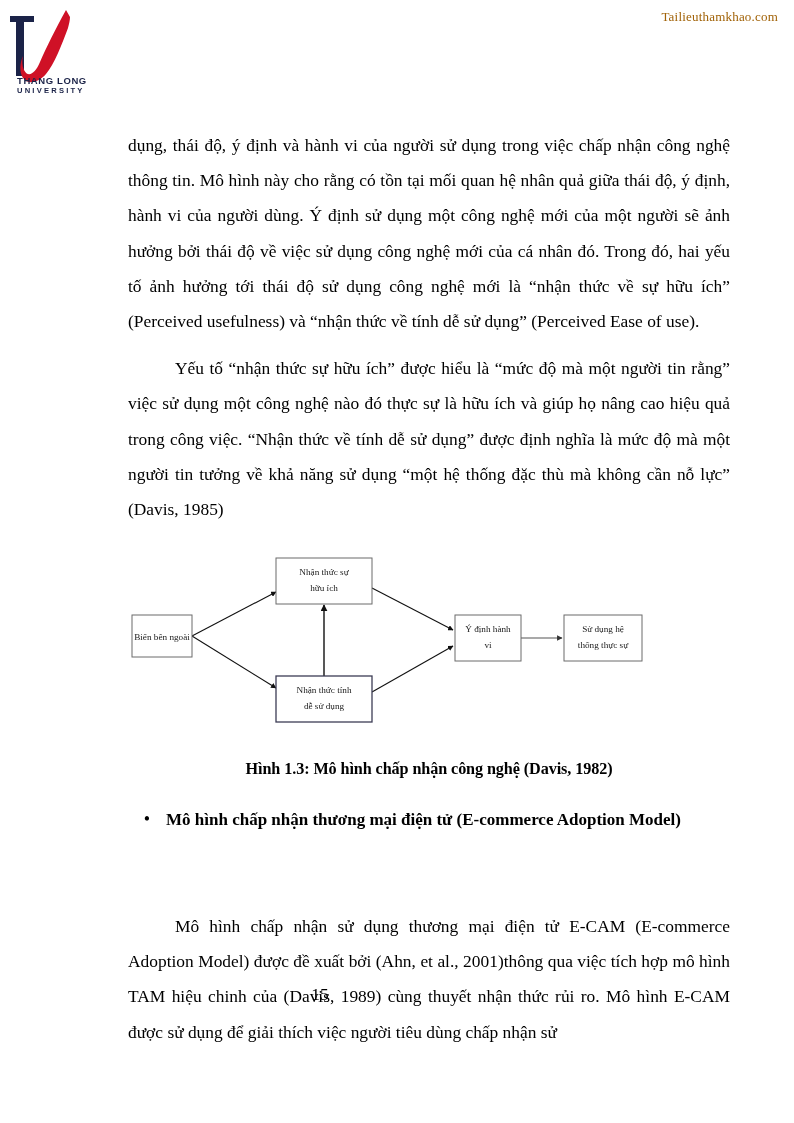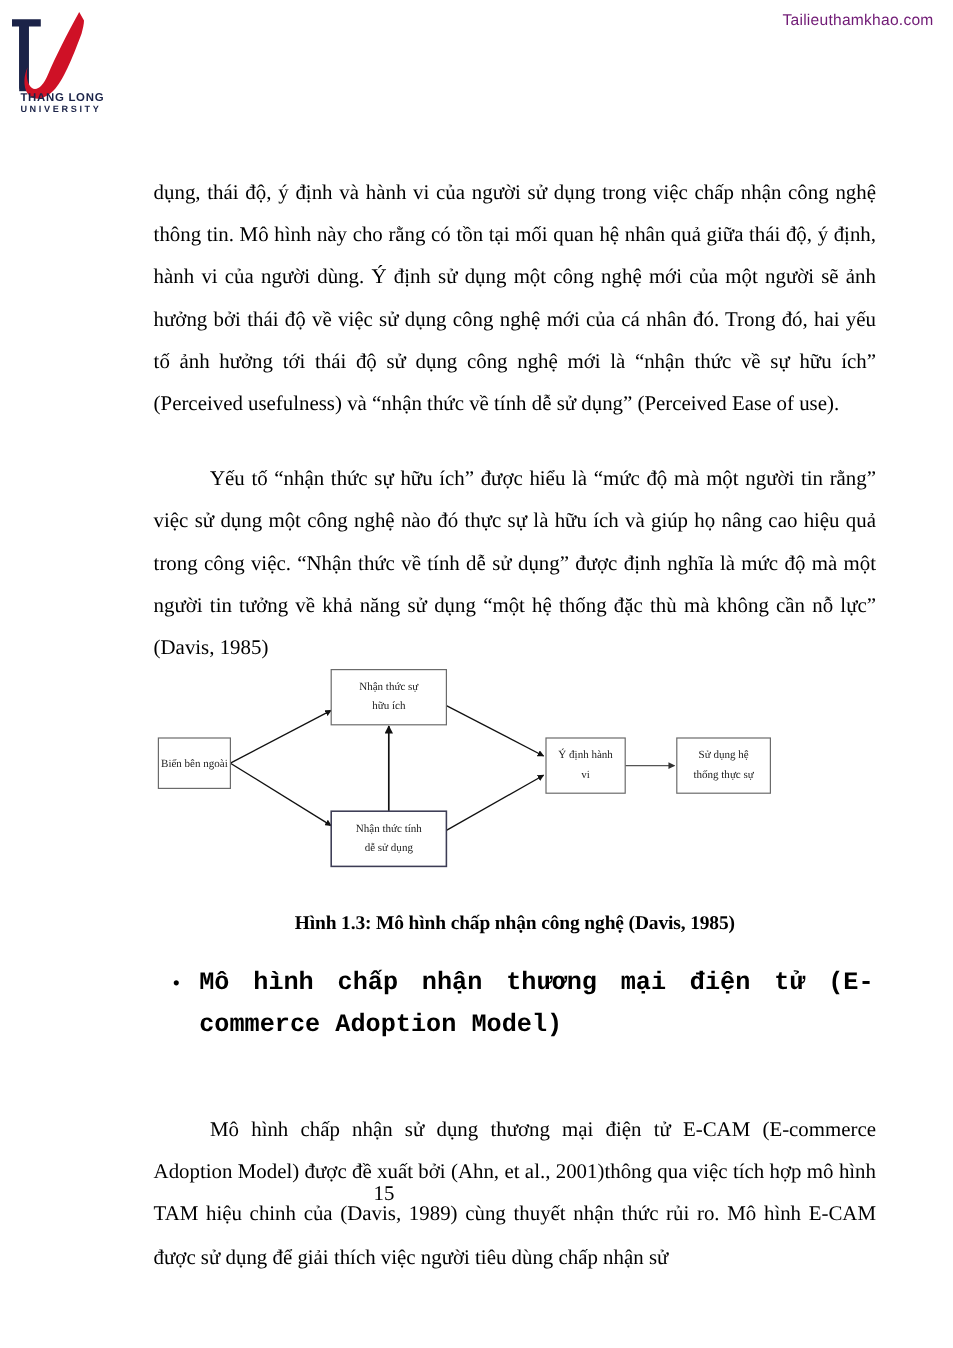"Tailieuthamkhao.com" .watermark { color: #701a75 -> #a16207; font-family: Liberation Sans, sans-serif -> Liberation Serif, serif }
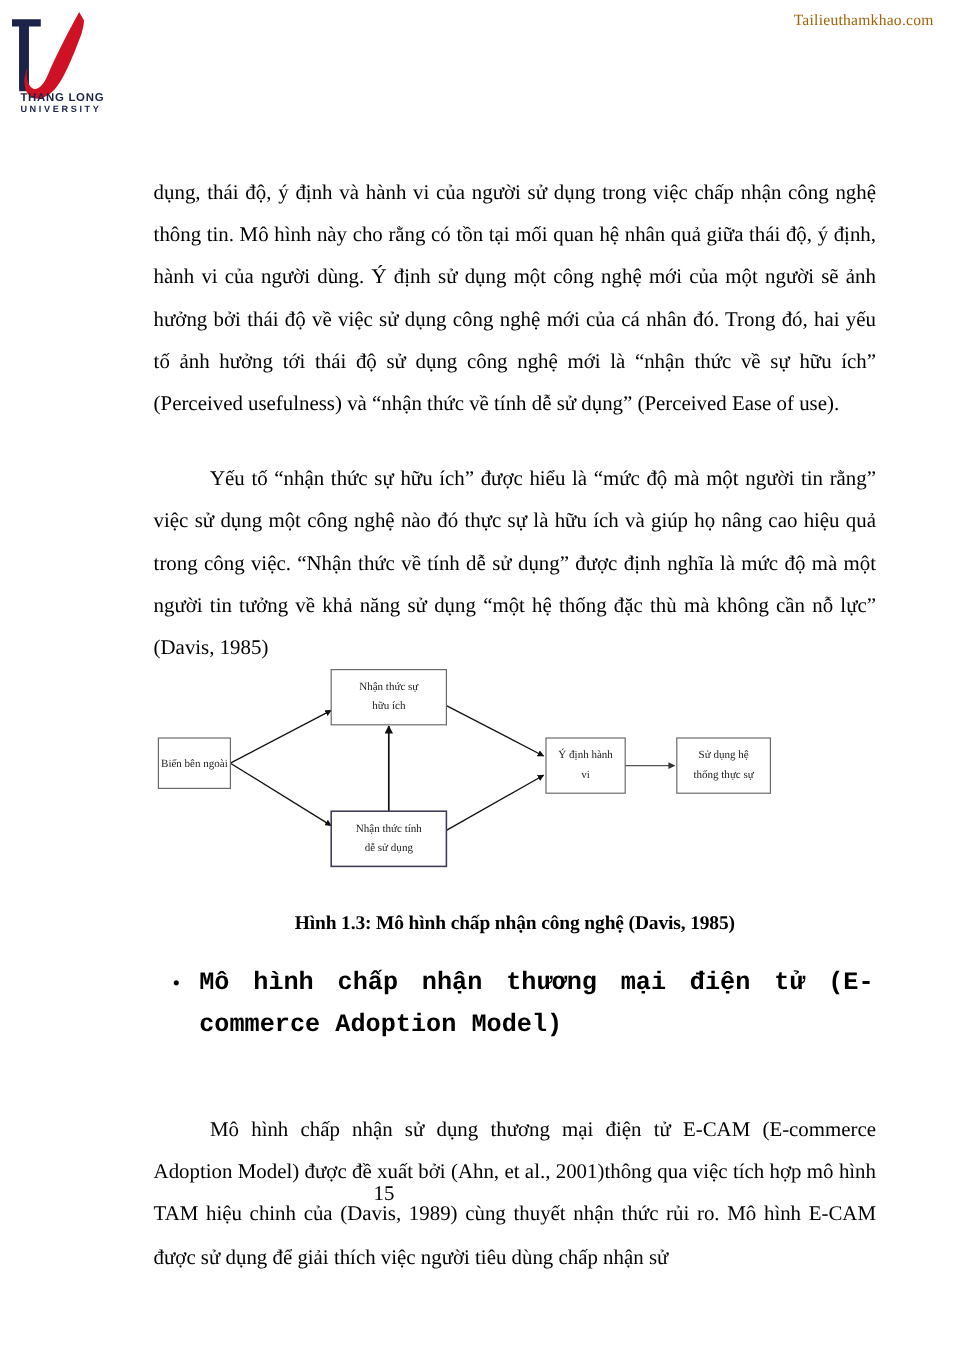"dụng, thái độ, ý định" p.para { margin: 15px 0 0 0 -> 0 0 0 0 }
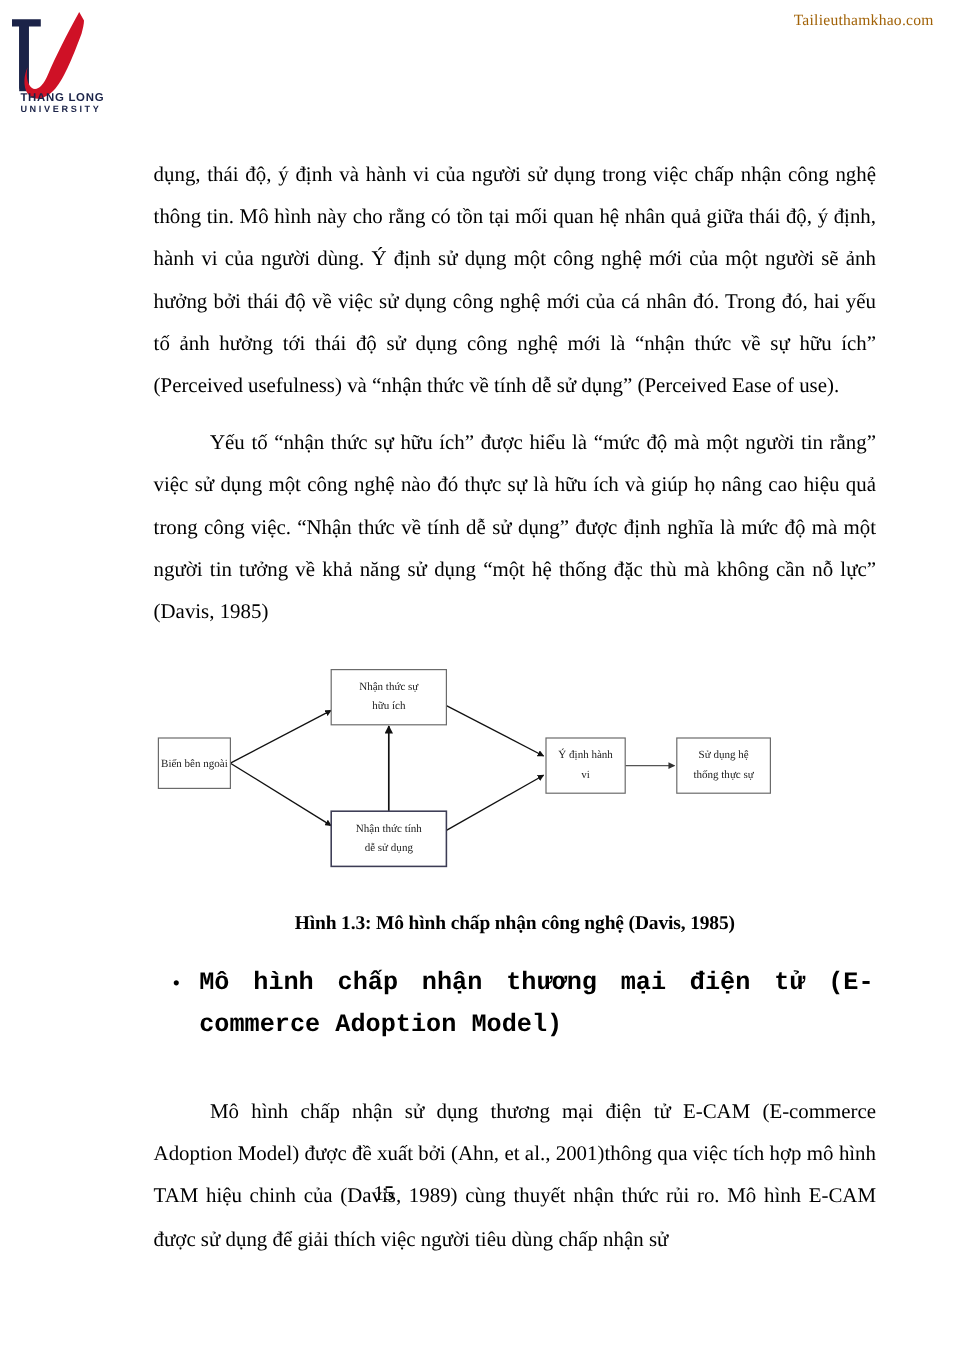"Hình 1.3: Mô hình chấp" div.fig-caption { text: 1985 -> 1982 }
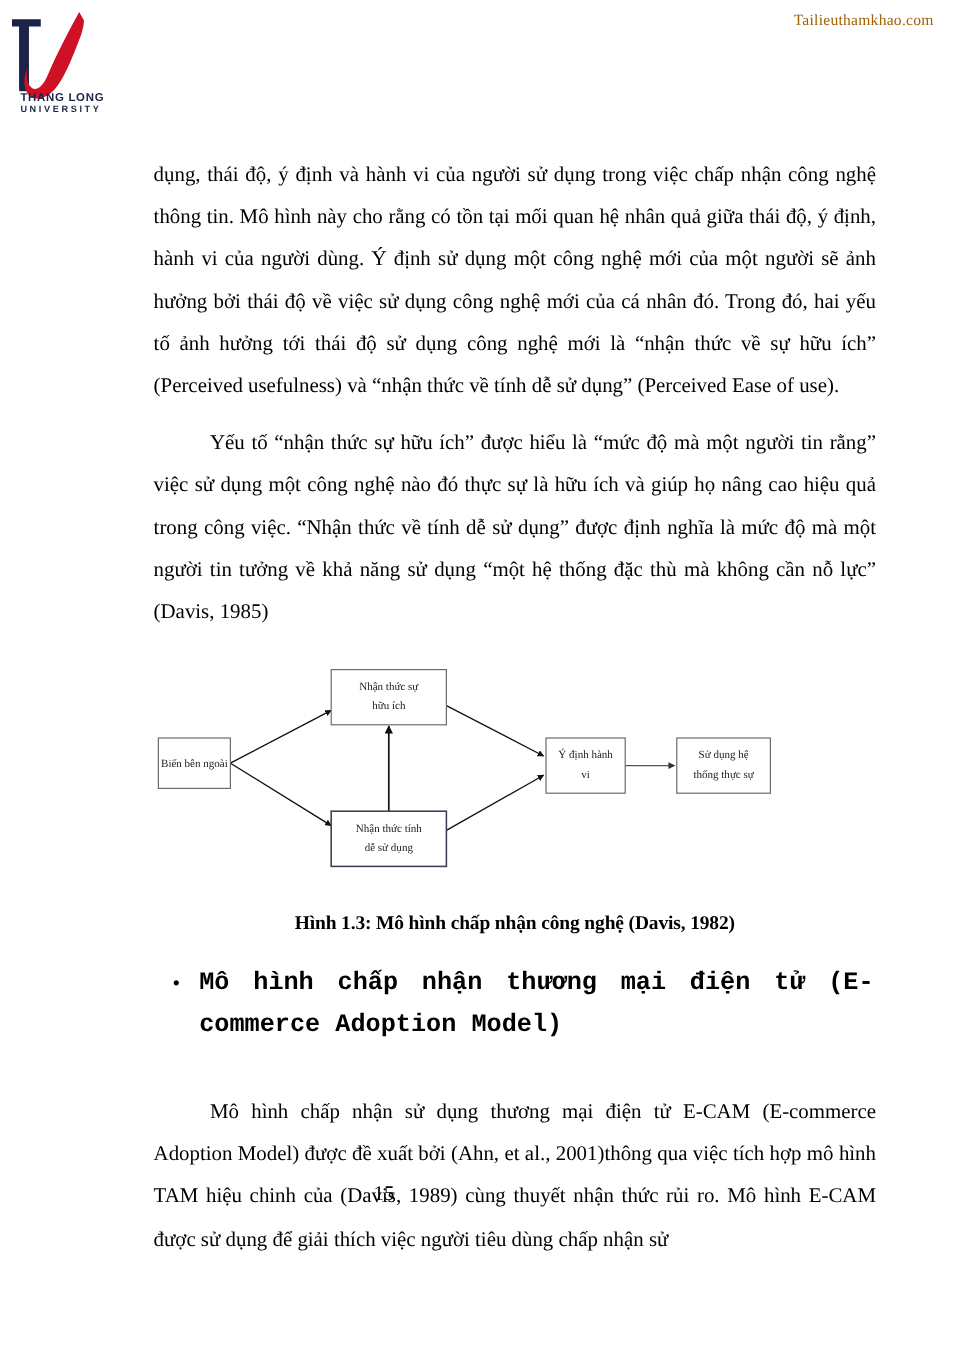"Mô hình chấp nhận thương" .bullet-text { font-family: Liberation Mono, monospace -> none; font-size: 21px -> 17px }
